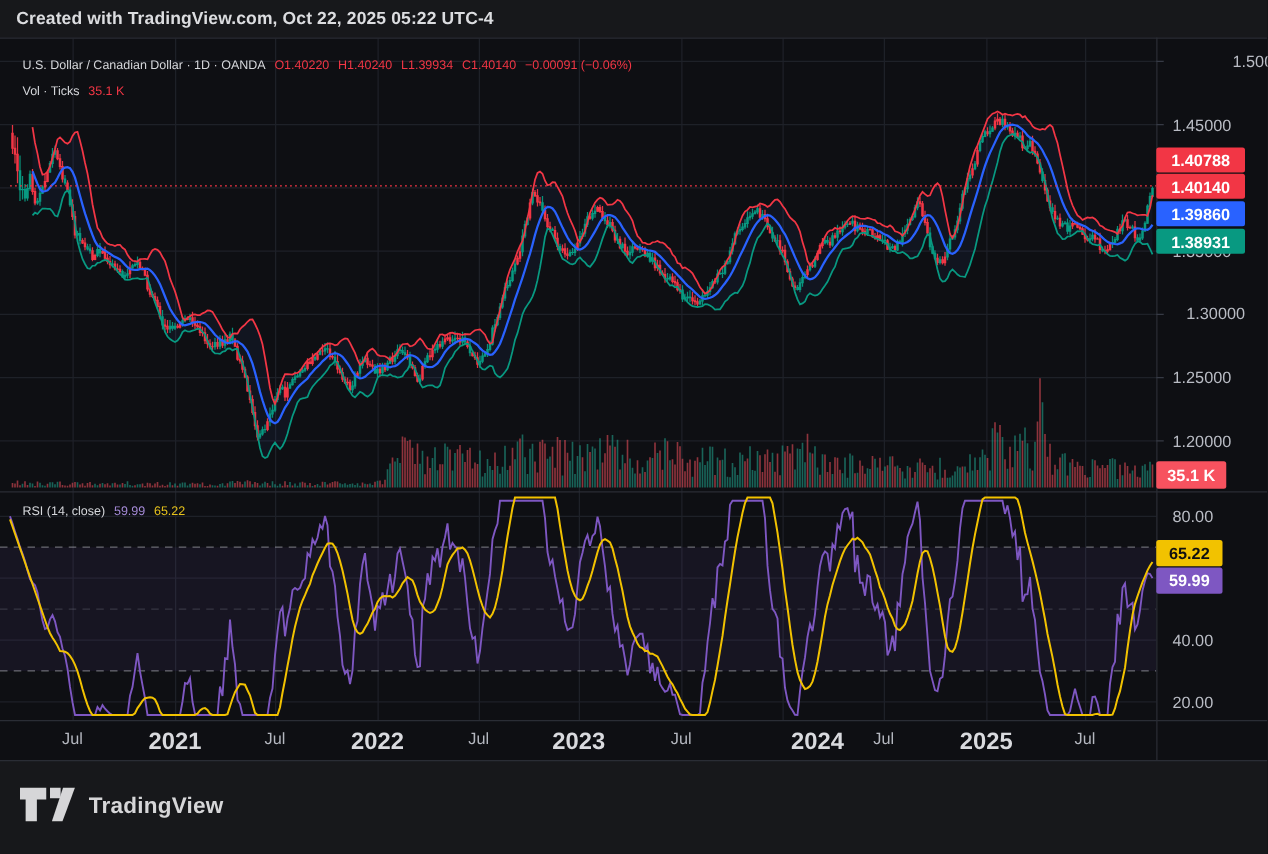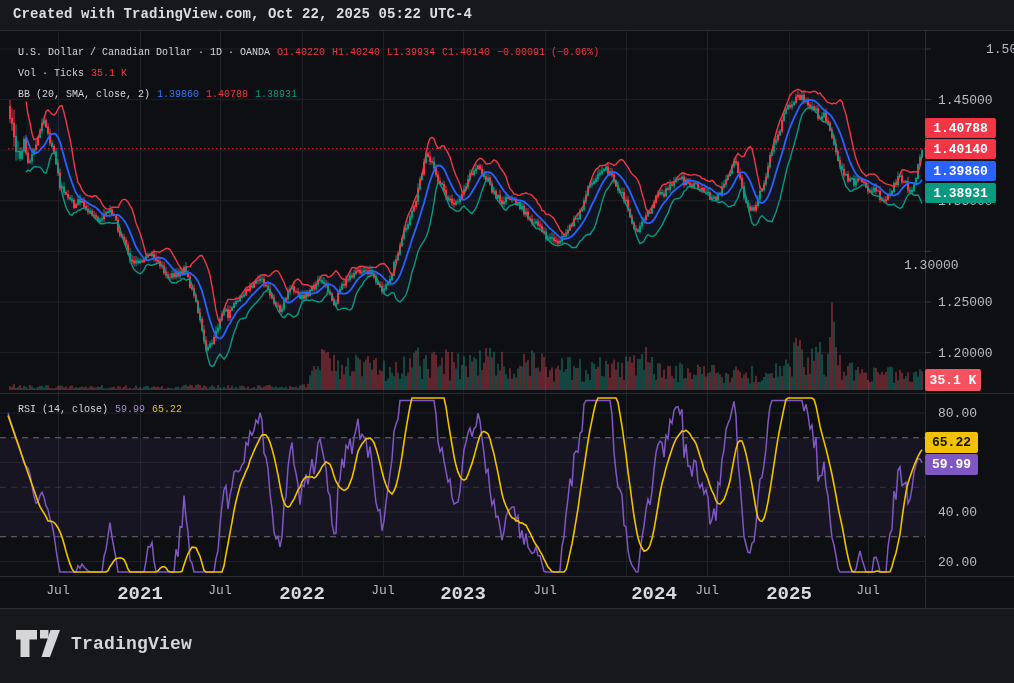"Created with TradingView.com, Oct 22," #stage { font-family: Liberation Mono, monospace -> none }
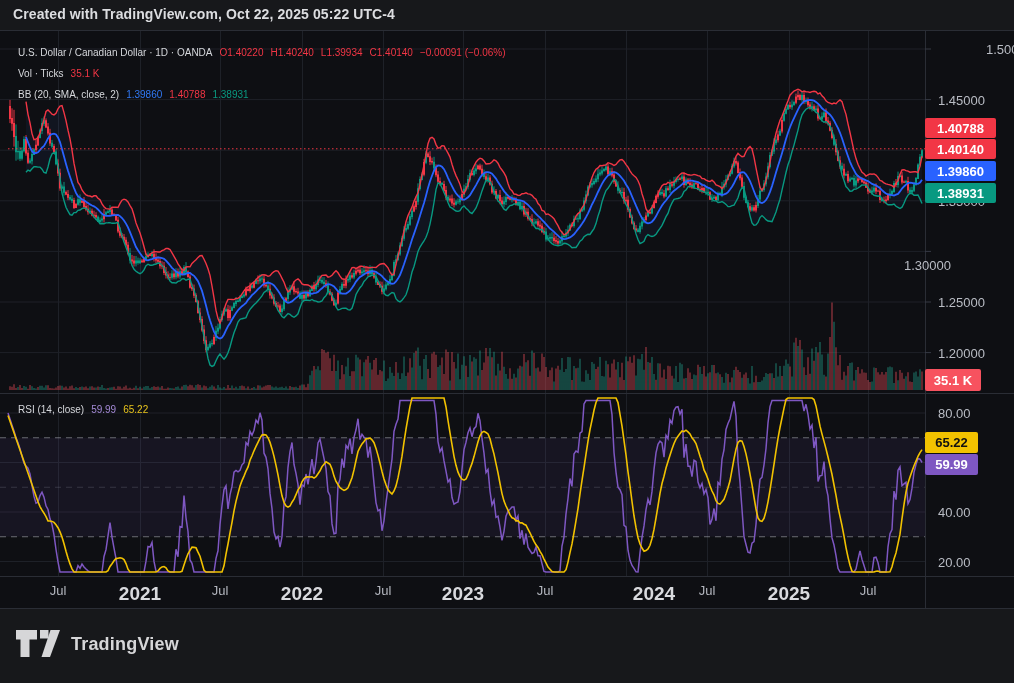"BB (20, SMA, close, 2)" div.abs { html: <div> <span>BB (20, SMA, close, 2)</span><span>1.39860</span><span>1.40788</span><span>1.38931</span> </div> -> none }
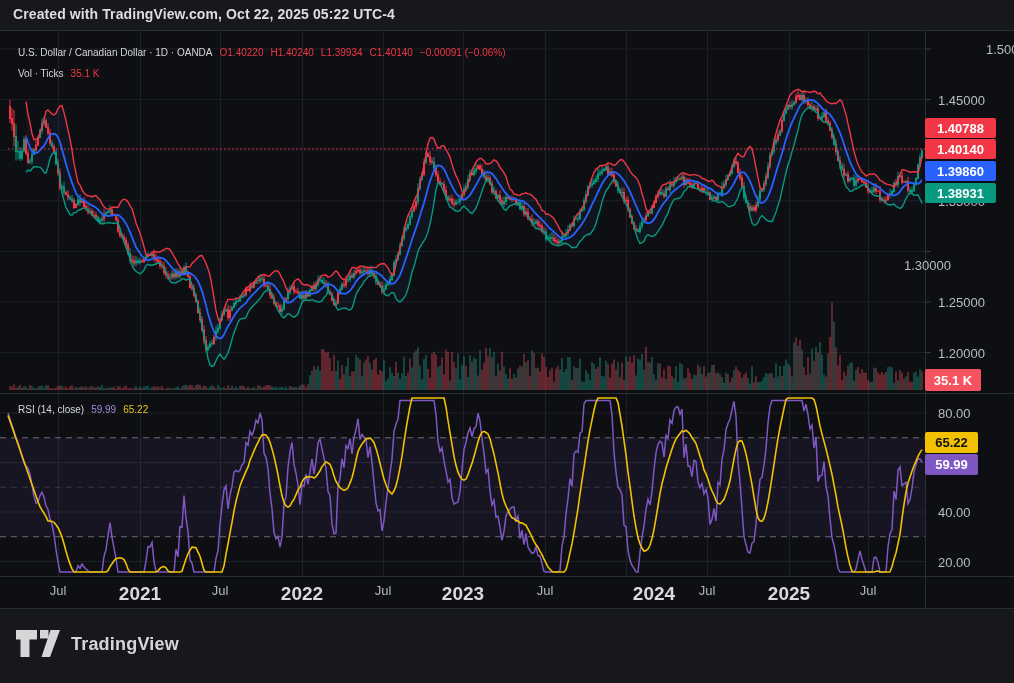"1.30000" div.tick { left: 904px -> 949px; margin-top: 14px -> none }
